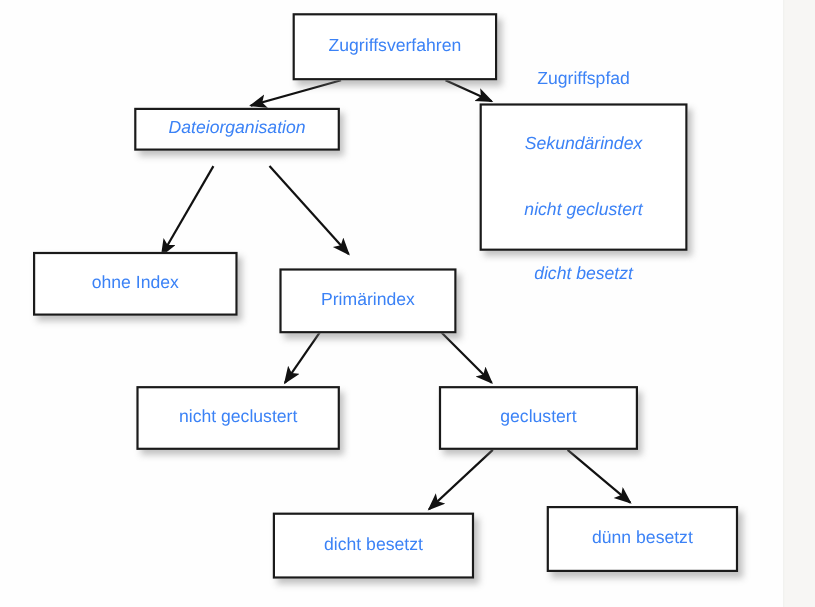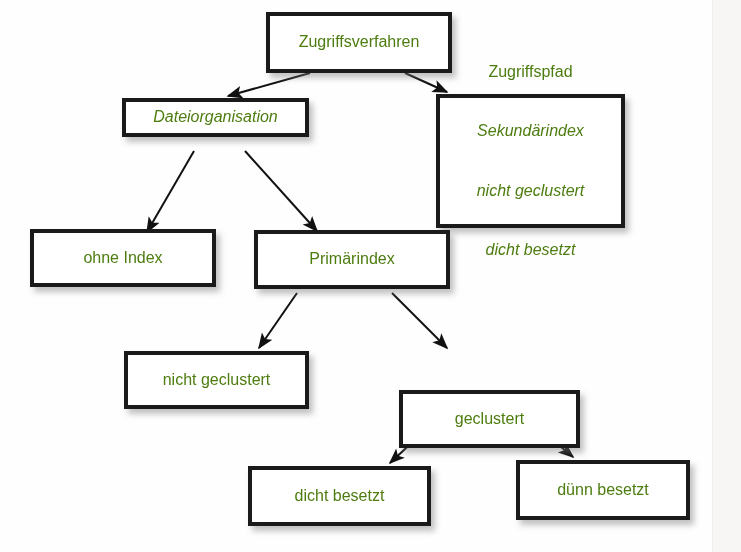"Zugriffsverfahren" .node { border: 4px solid #0369a1 -> 2px solid #0369a1; color: #4d7c0f -> #3b82f6 }
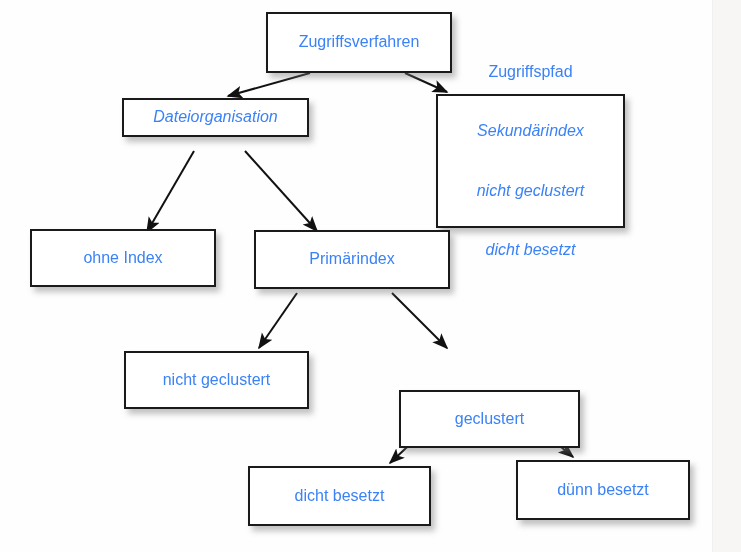"Primärindex" div.node { top: 230px -> 244px; width: 196px -> 161px }
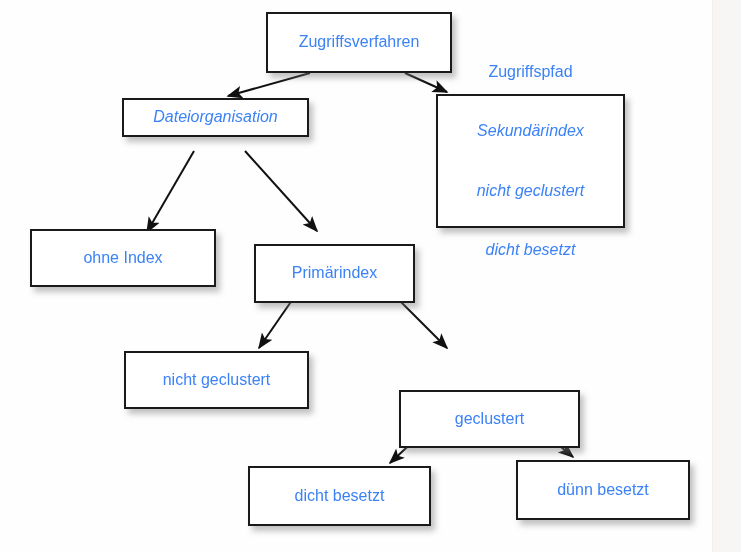"geclustert" div.node { margin-top: 39px -> none }
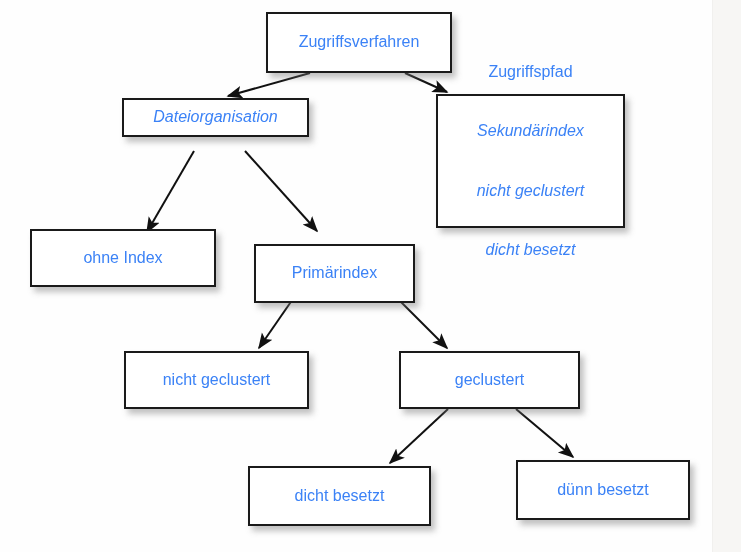"dünn besetzt" div.node { left: 516px -> 497px }
